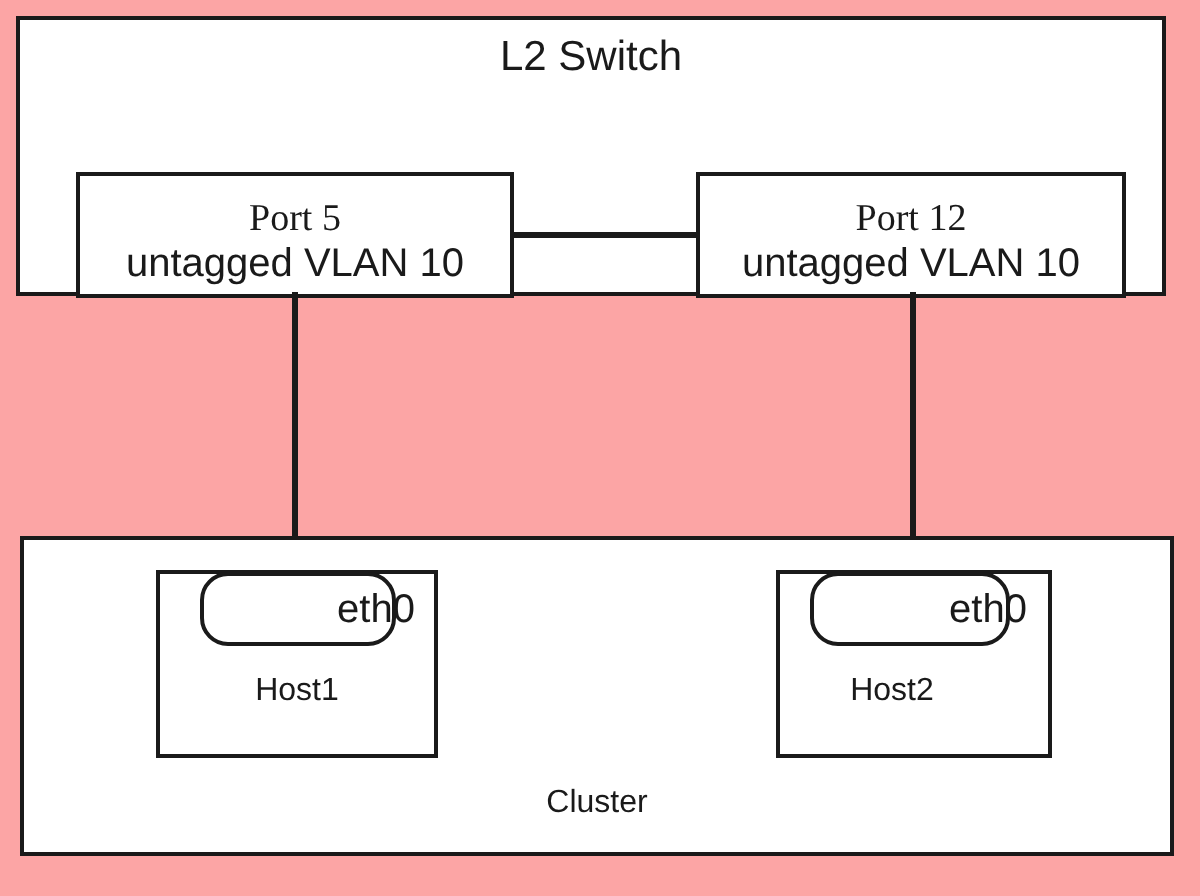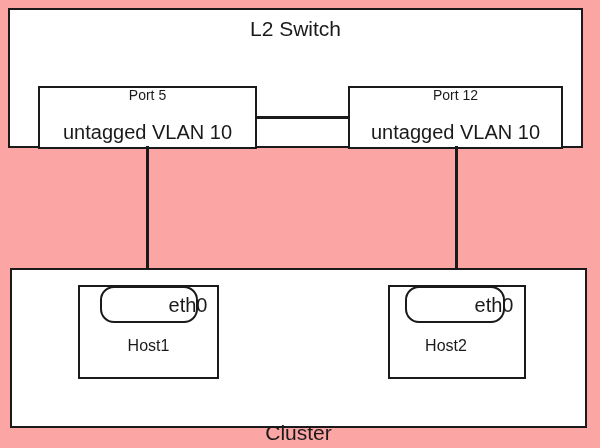"Port 5" .port-name { font-family: none -> Liberation Serif, serif; font-size: 14px -> 19px; top: 88px -> 100px }
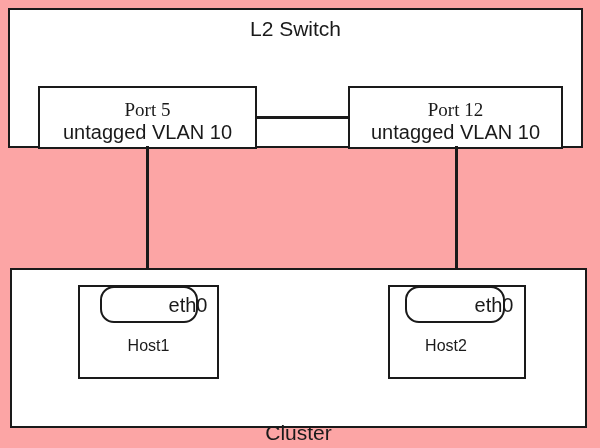"Cluster" #cluster-title { font-size: 21px -> 16px; margin-top: 28px -> none }
